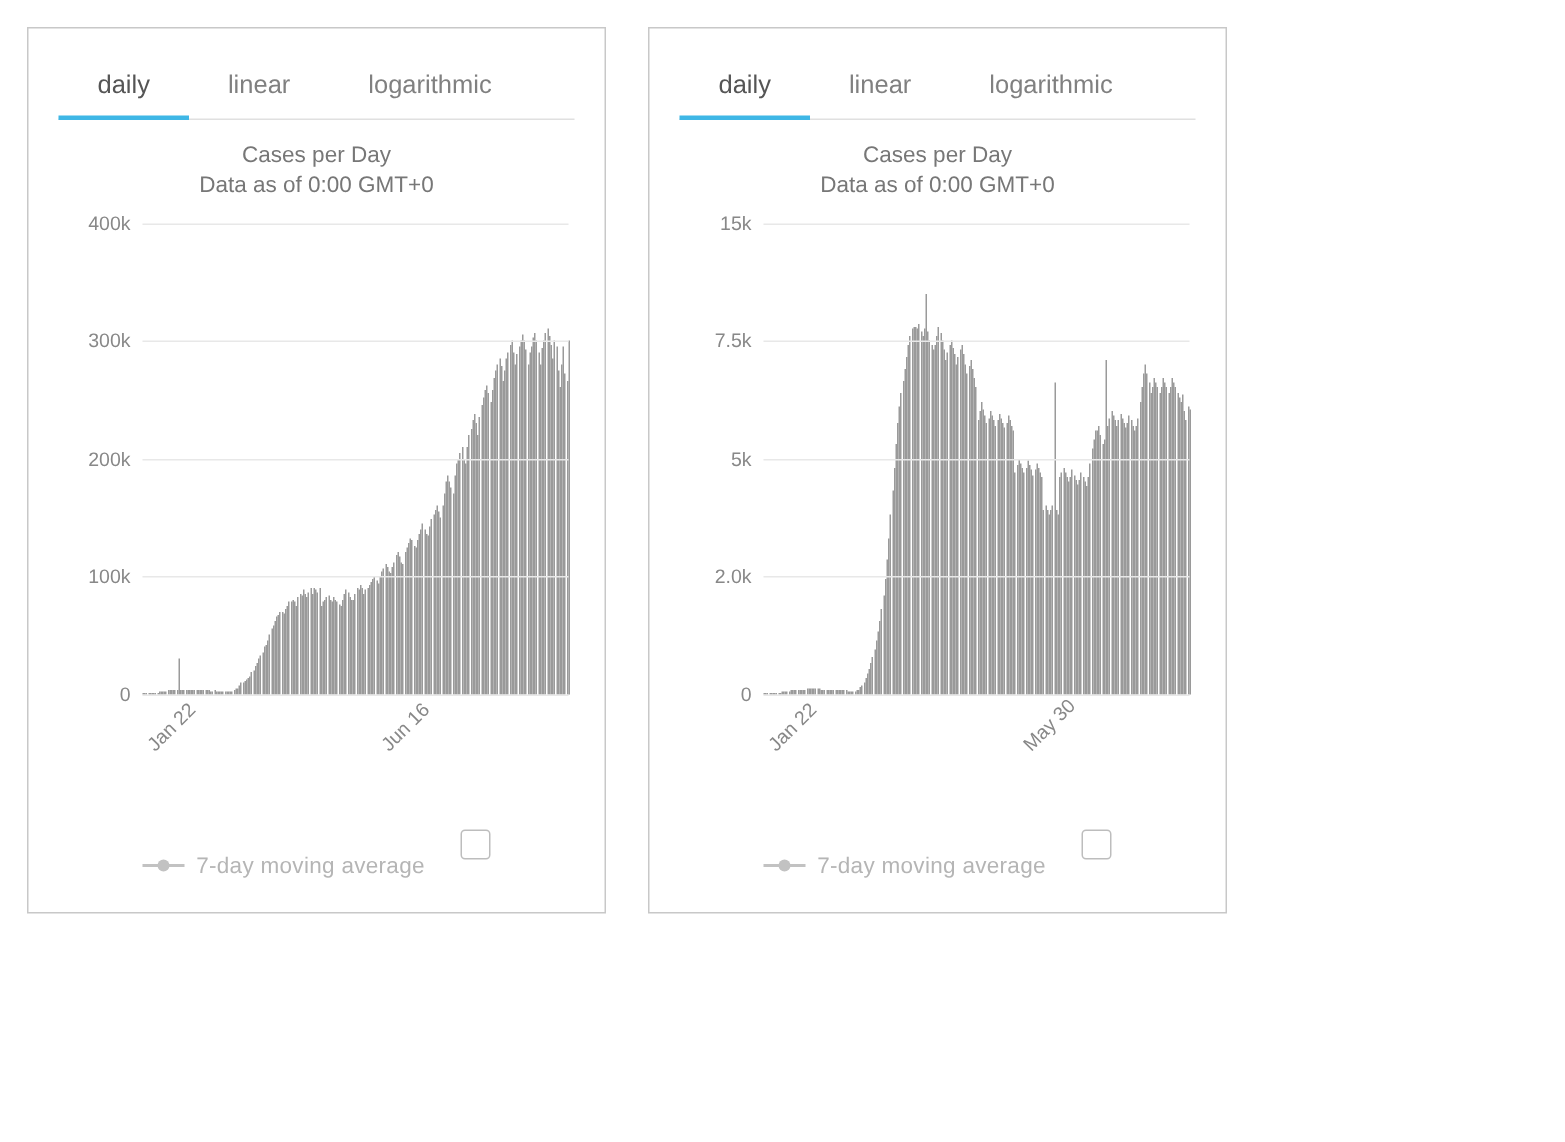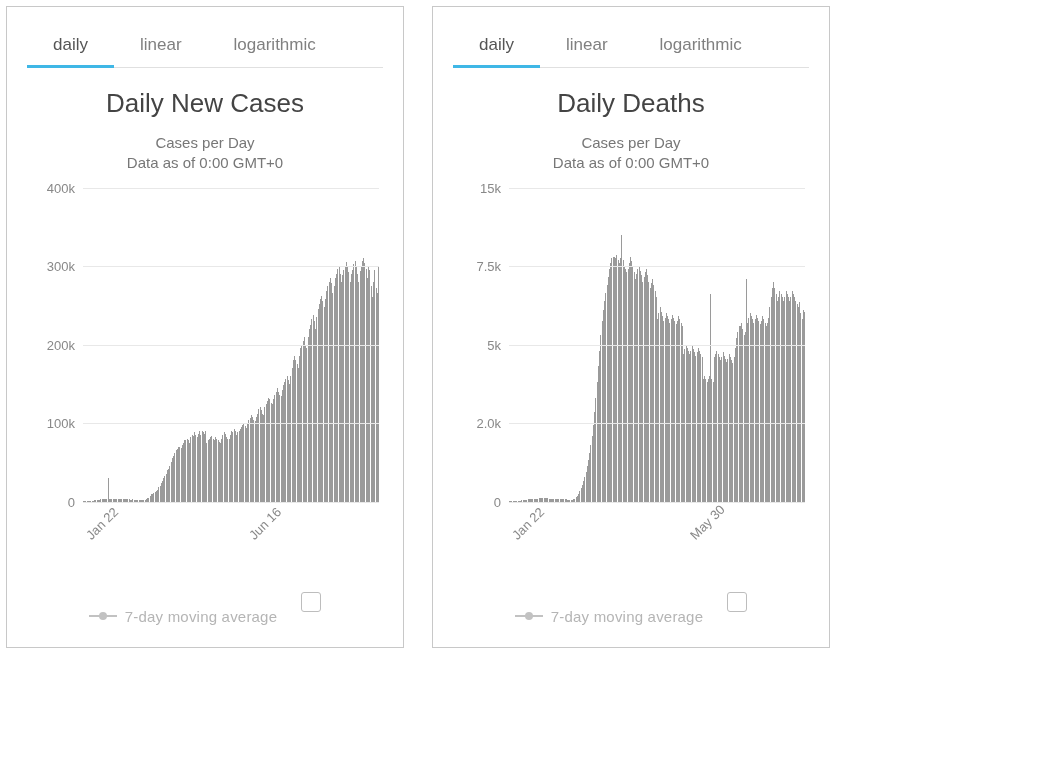"daily" .wrap { padding: 6px -> 18px }
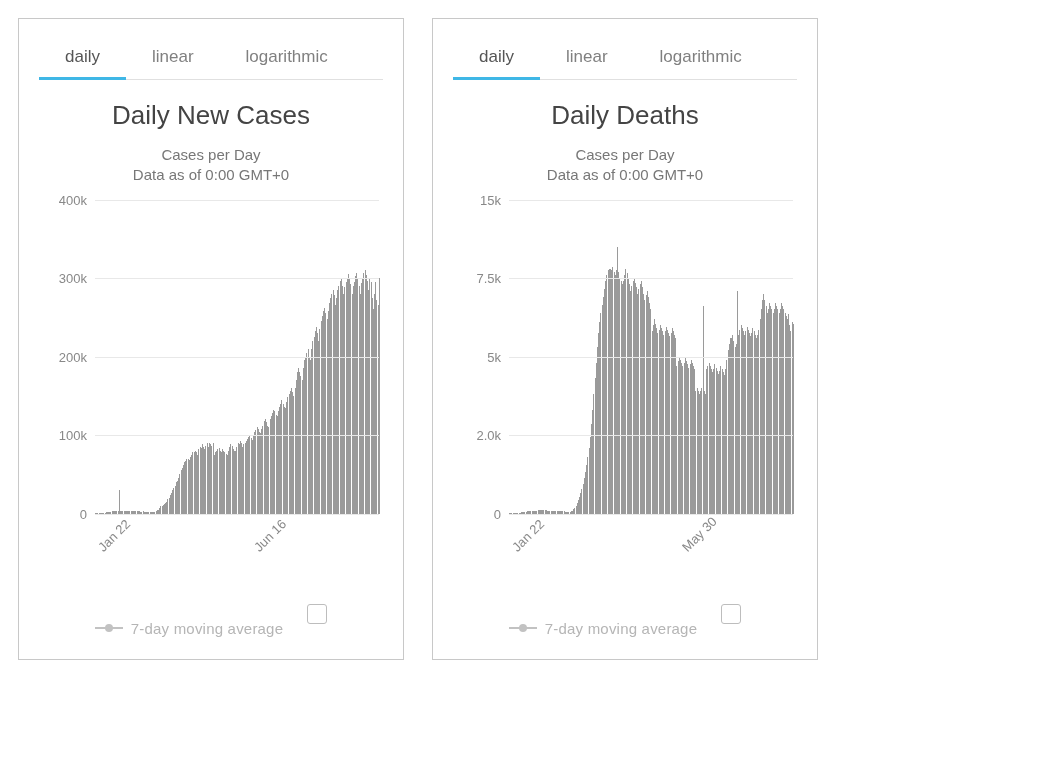"Daily New Cases" div.chart-title { html: <div>Daily New Cases</div> -> none }
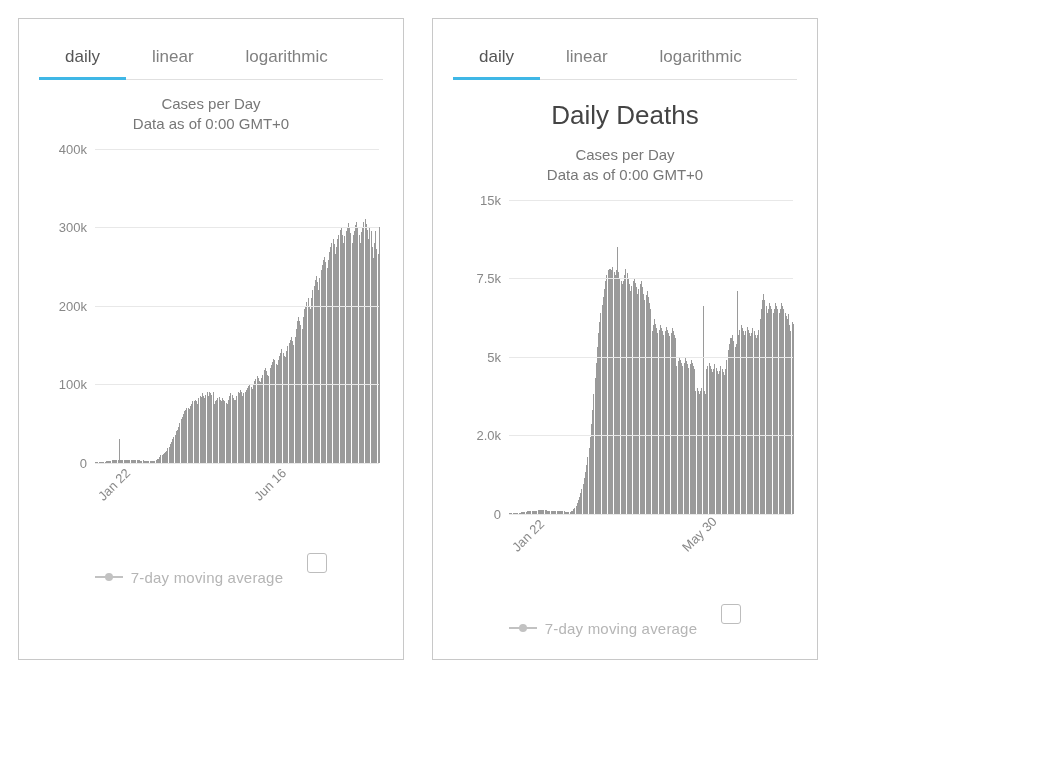"Daily Deaths" div.chart-title { html: <div>Daily Deaths</div> -> none }
